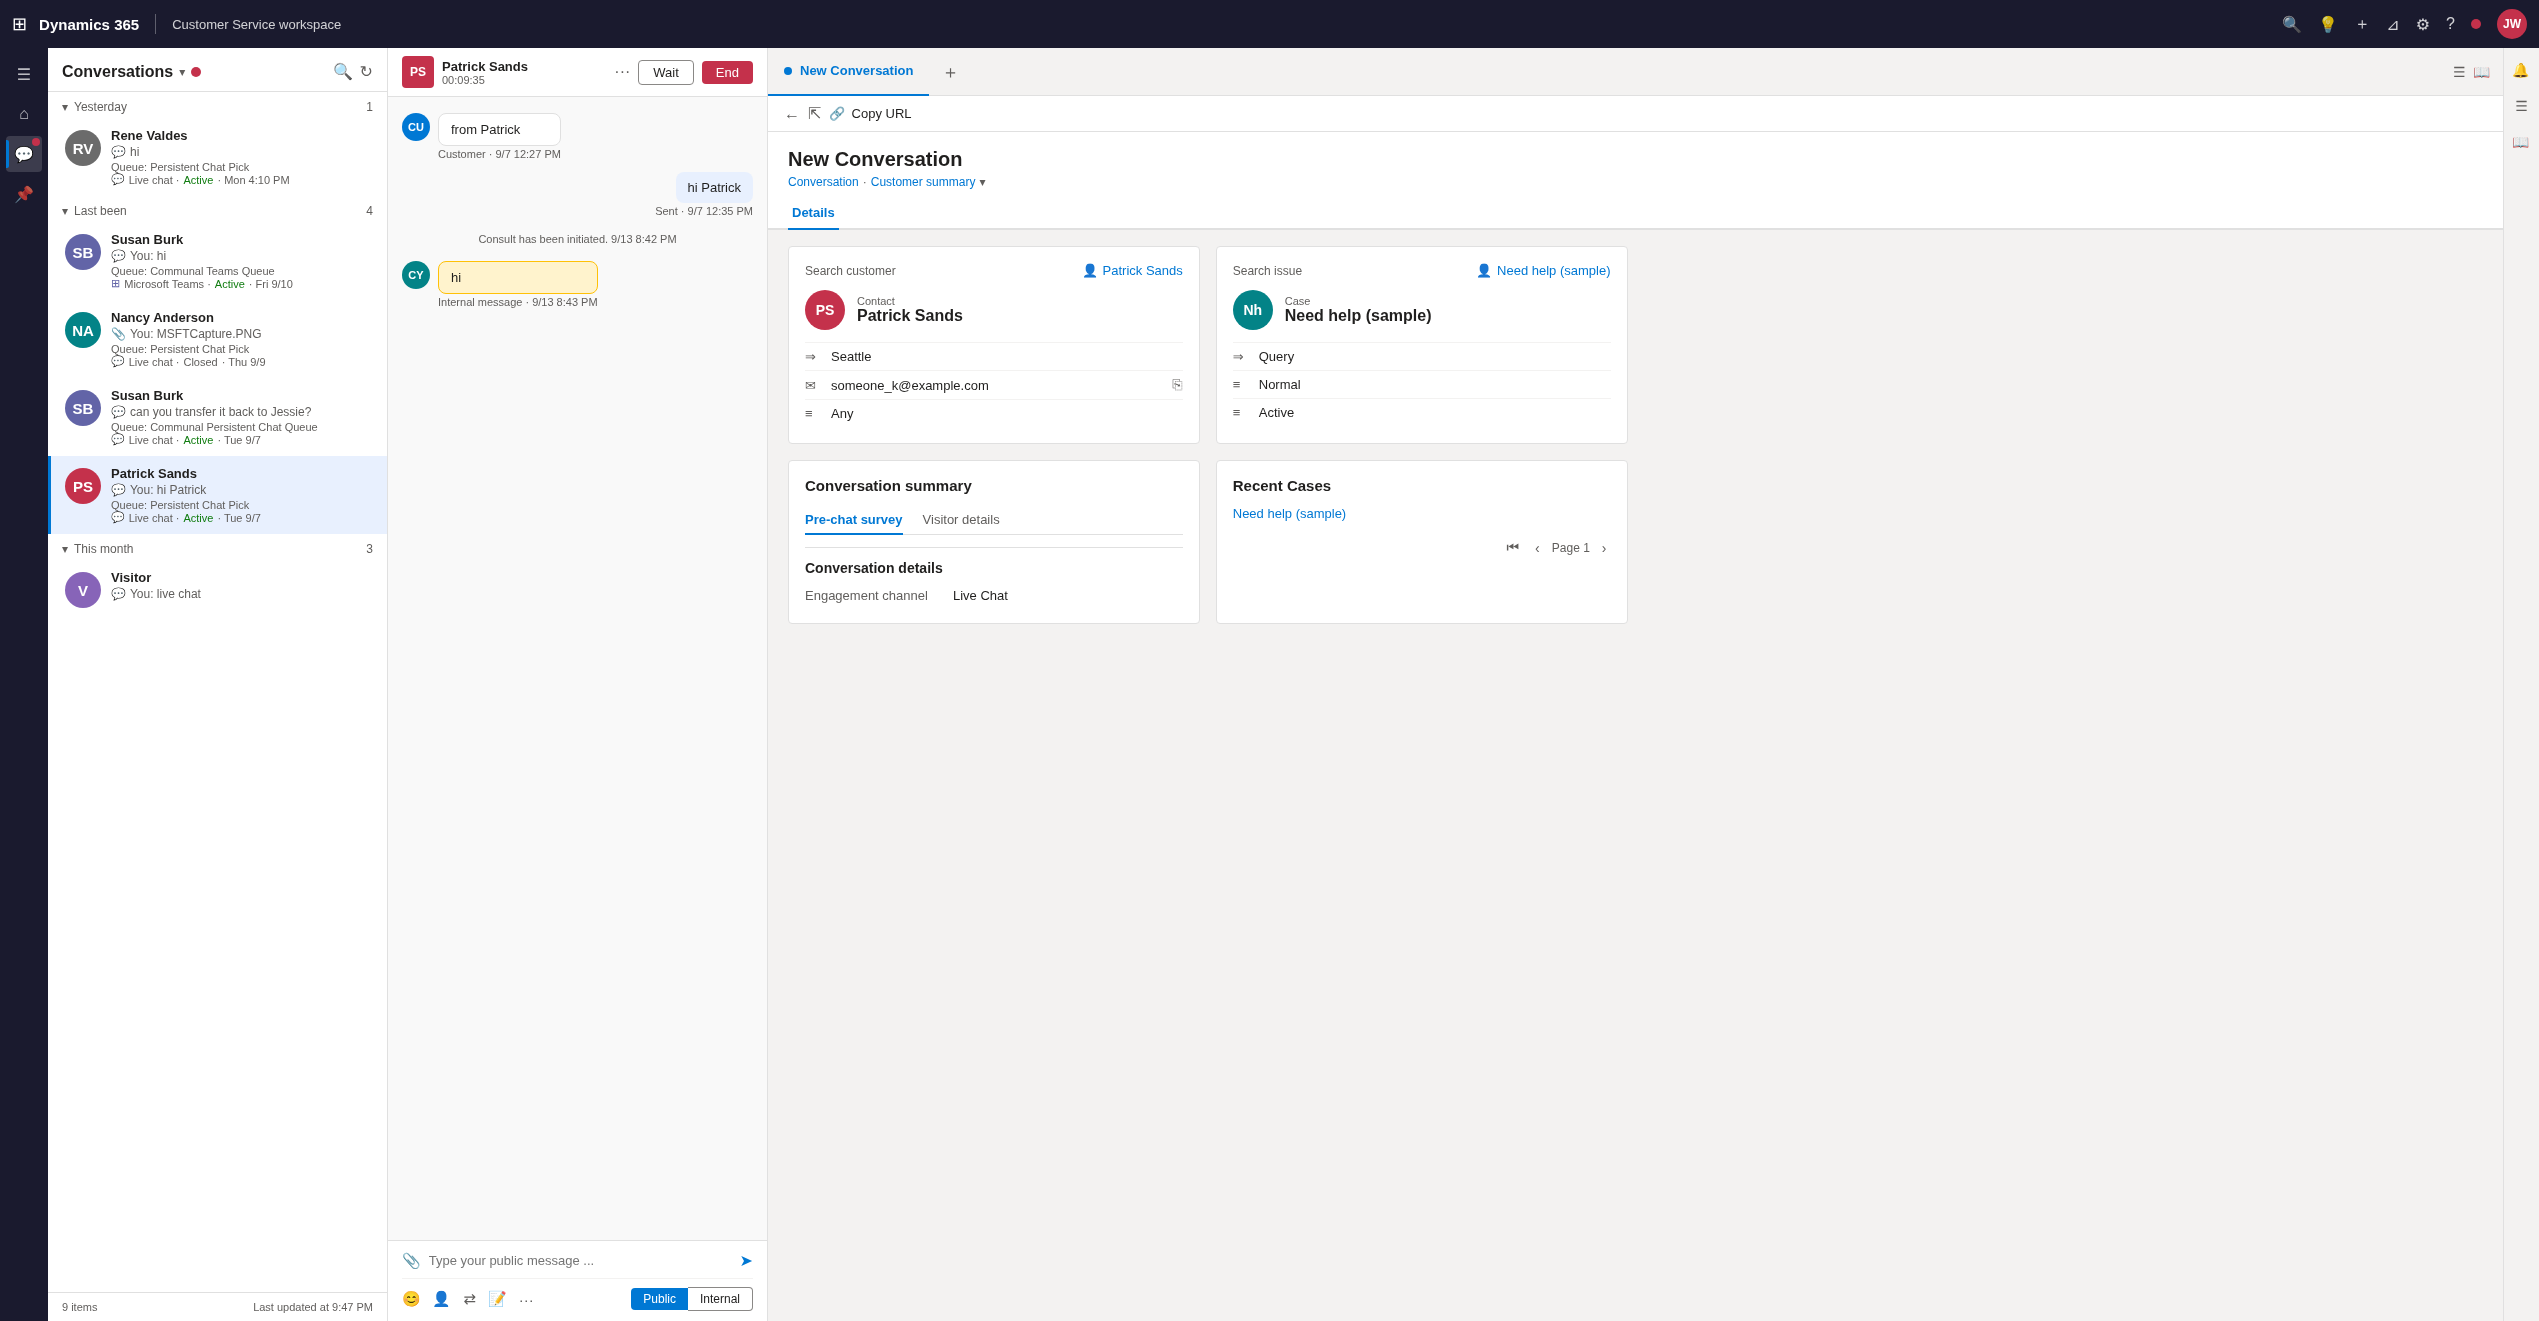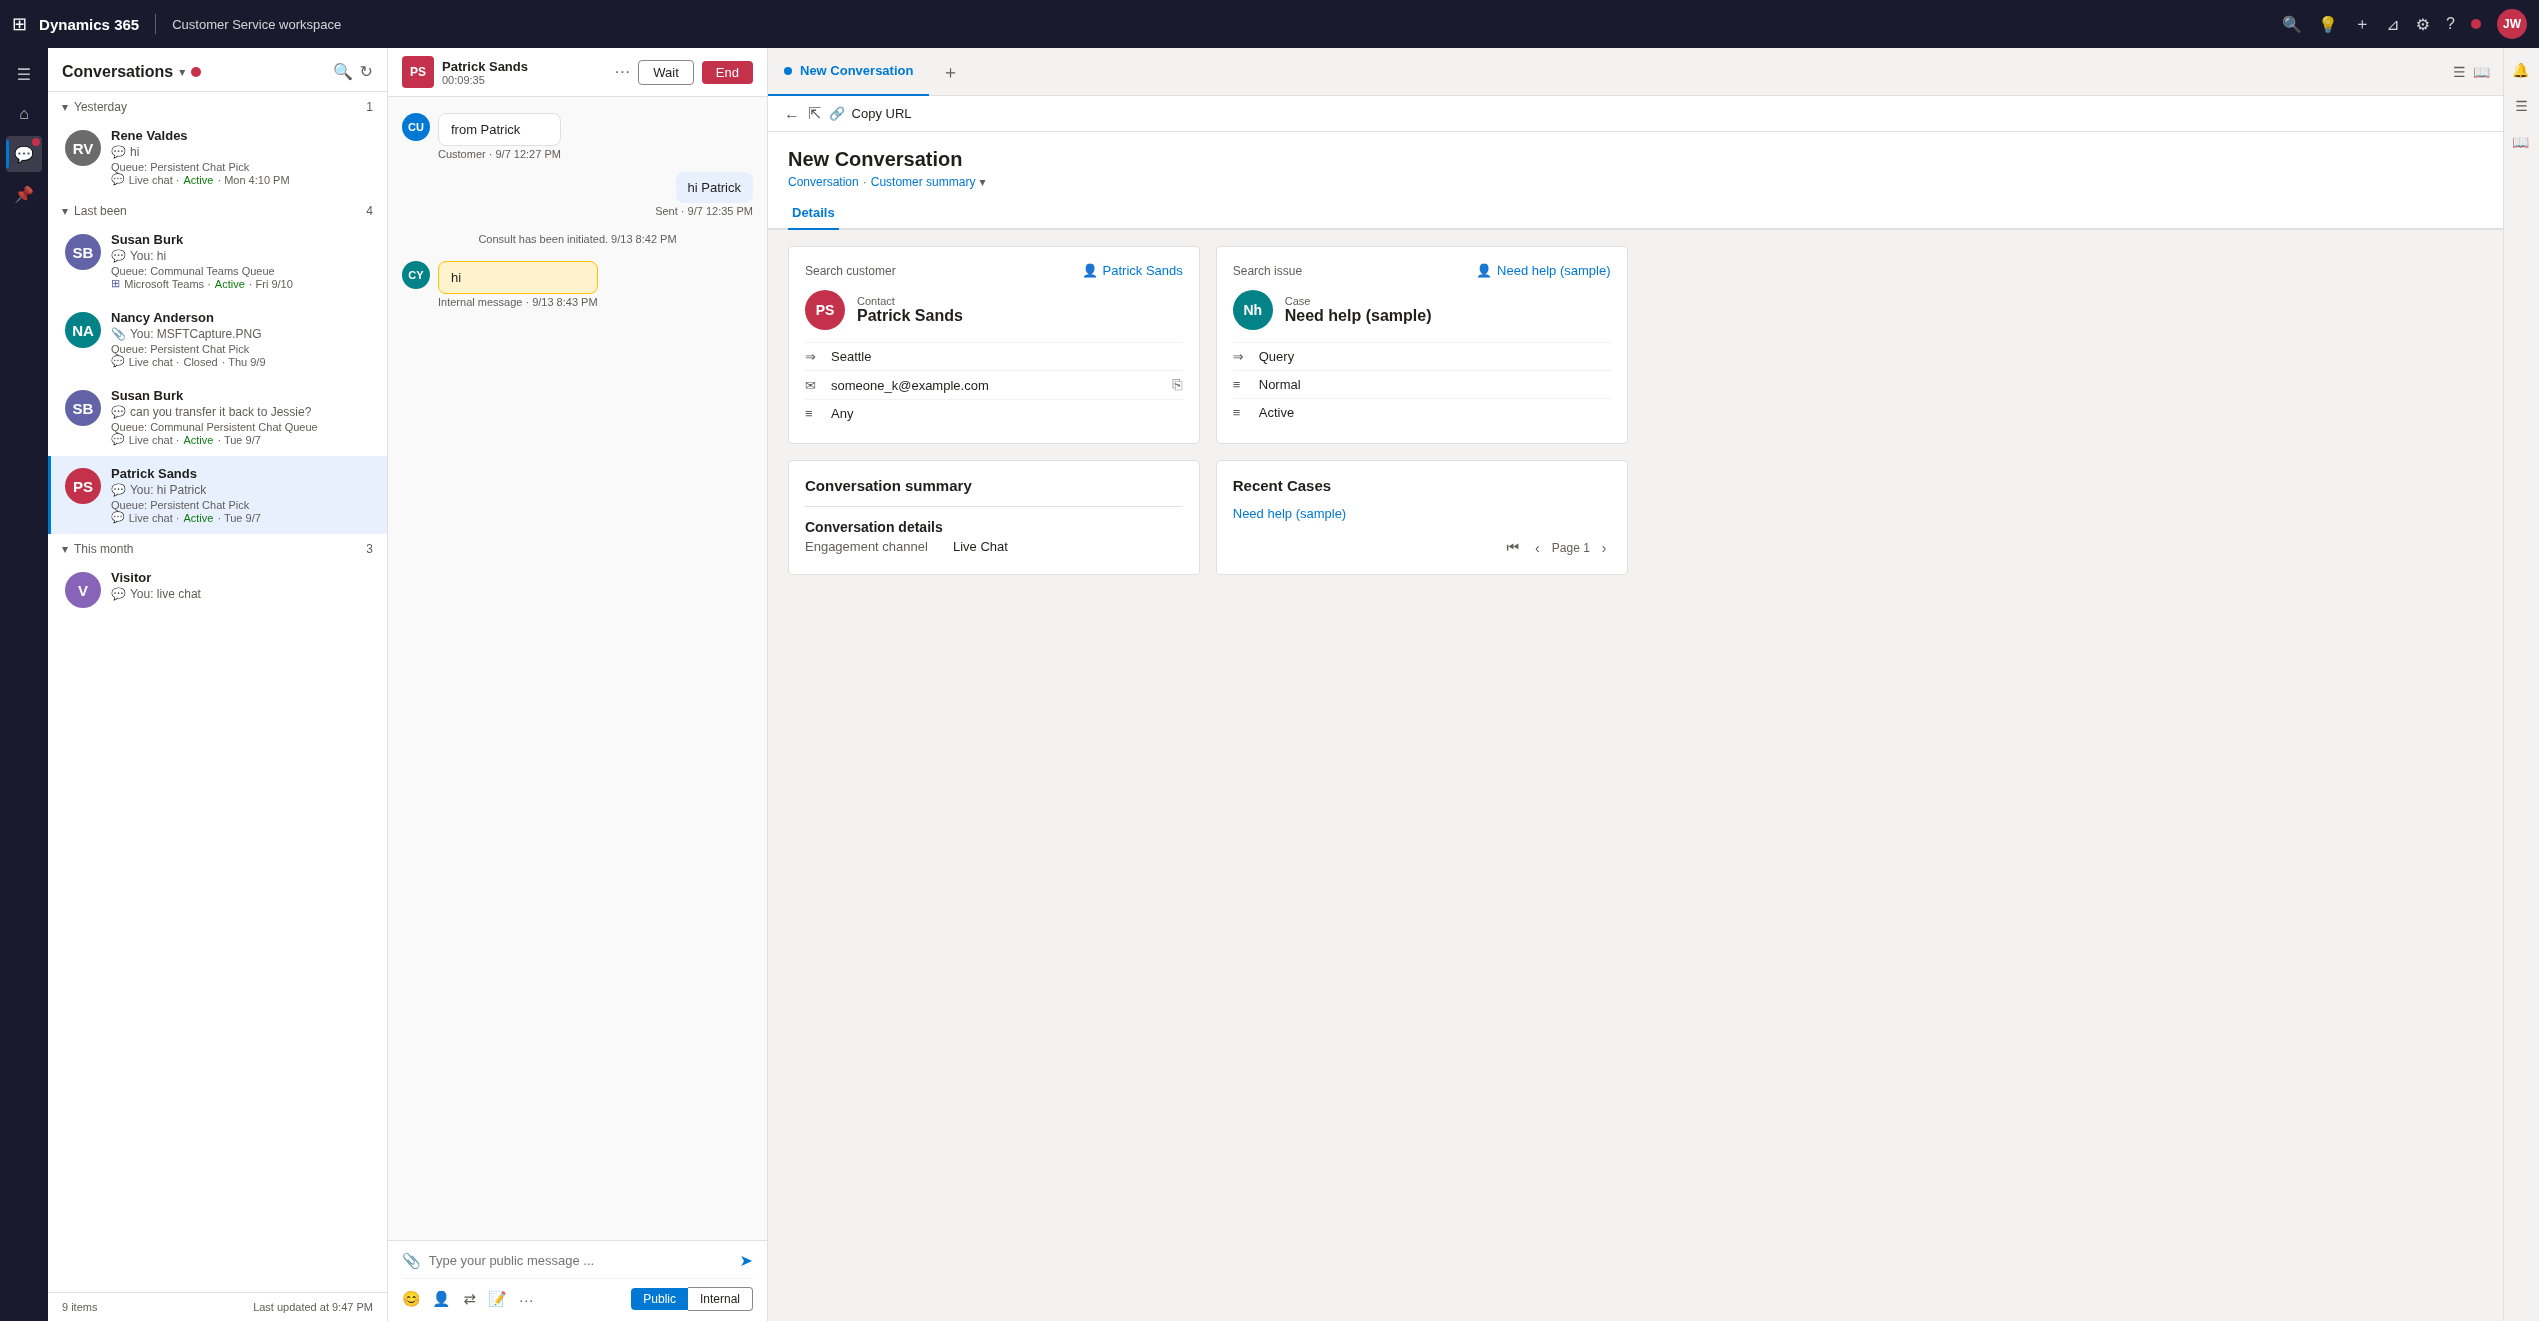"Pre-chat survey" div.summary-tabs { html: none -> <div> <div>Pre-chat survey</div> <div>Visitor details</div> </div> }
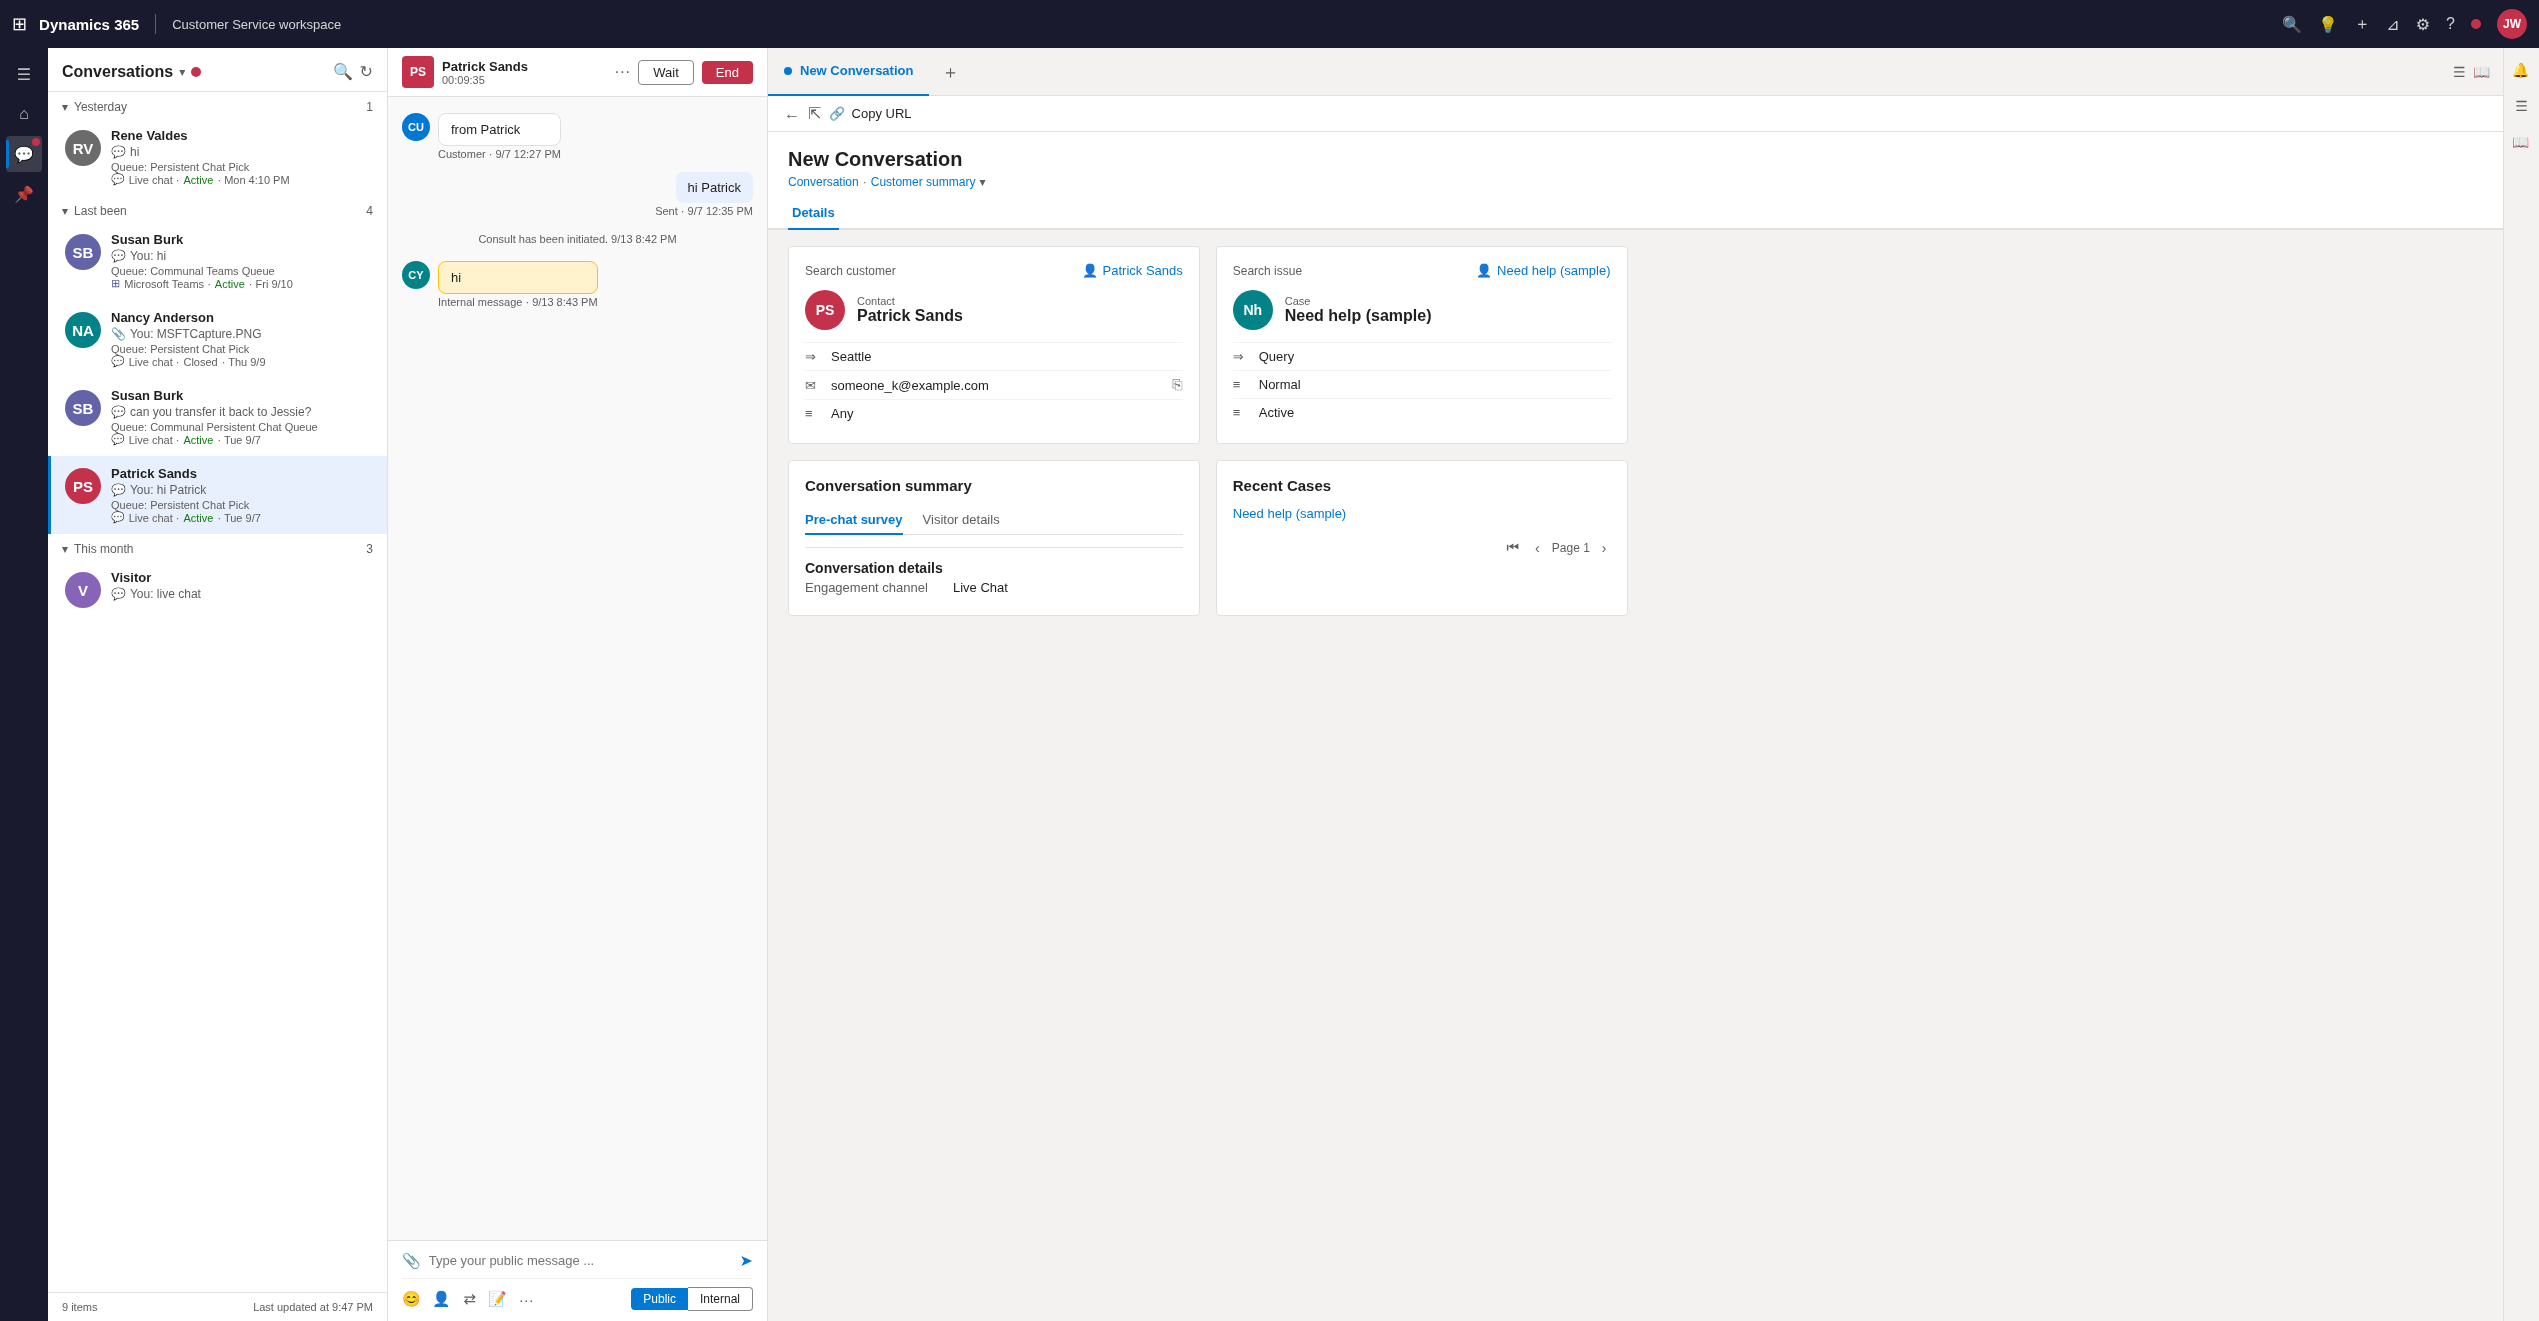"Conversation details" .conv-details-title { margin-bottom: 0 -> 8px }
